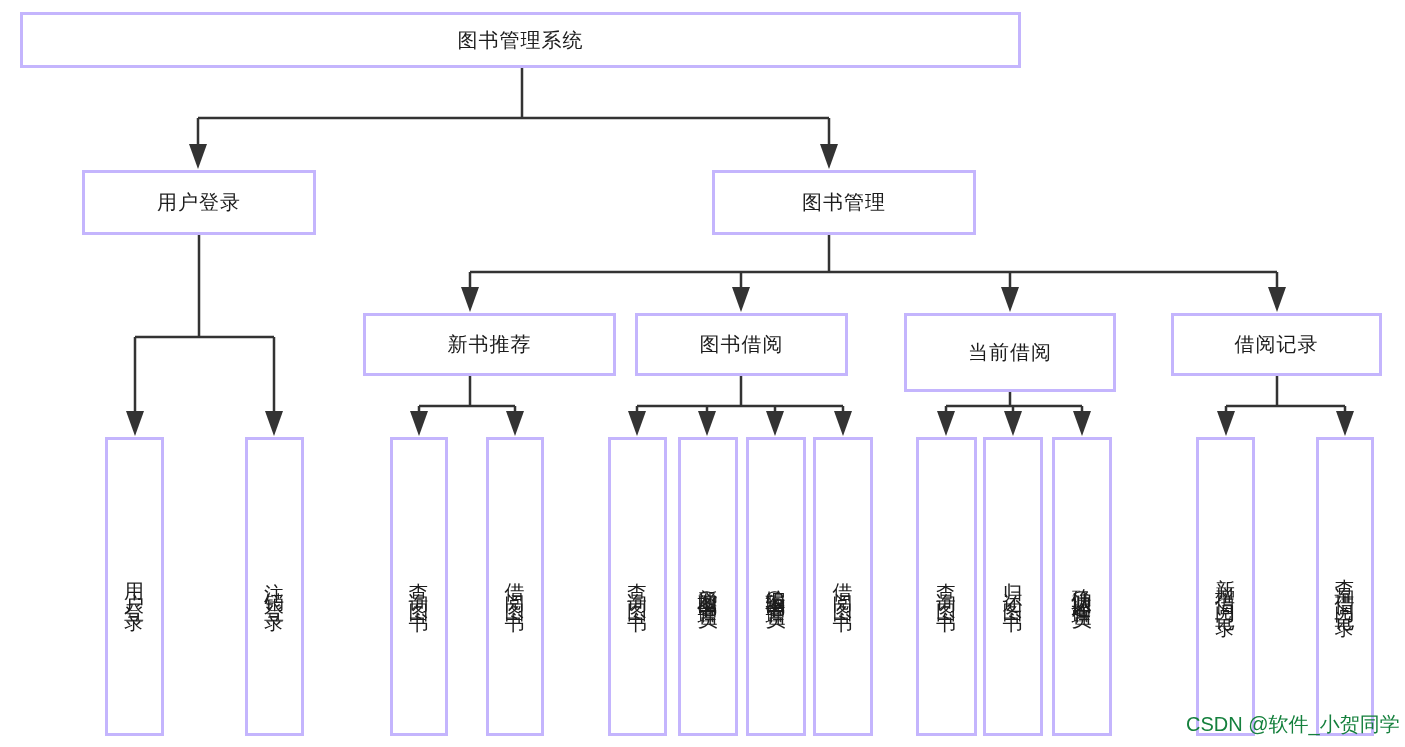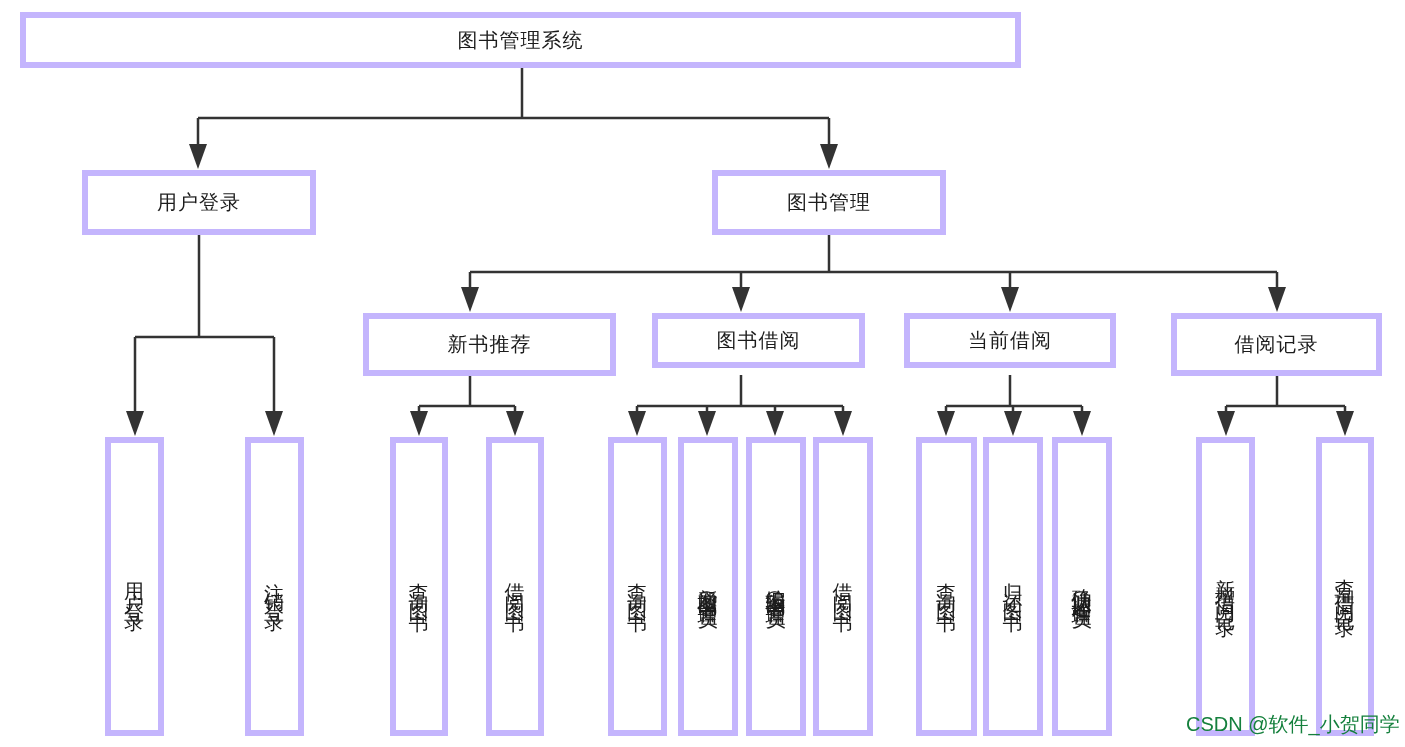"图书管理系统" .node { border: 6px solid #c4b5fd -> 3px solid #c4b5fd }
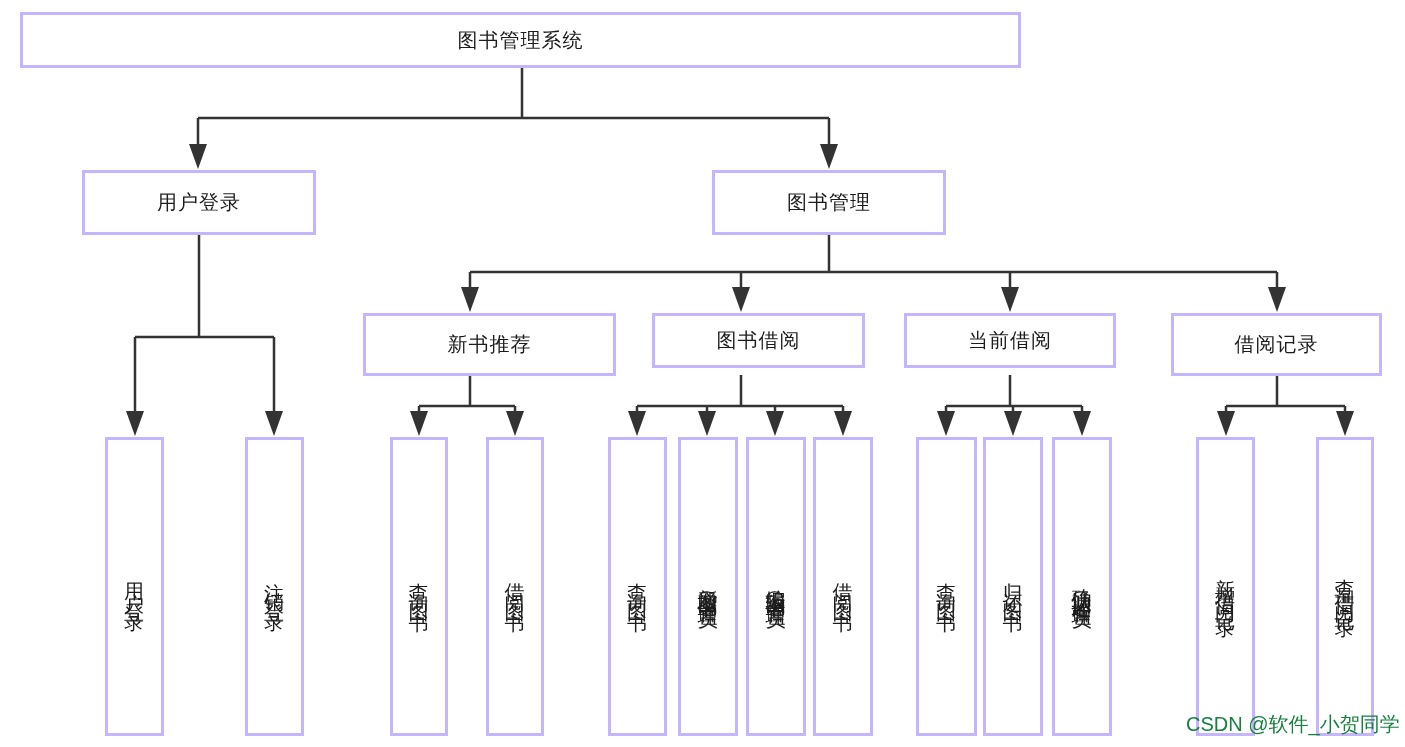"图书管理" div.node { width: 234px -> 264px }
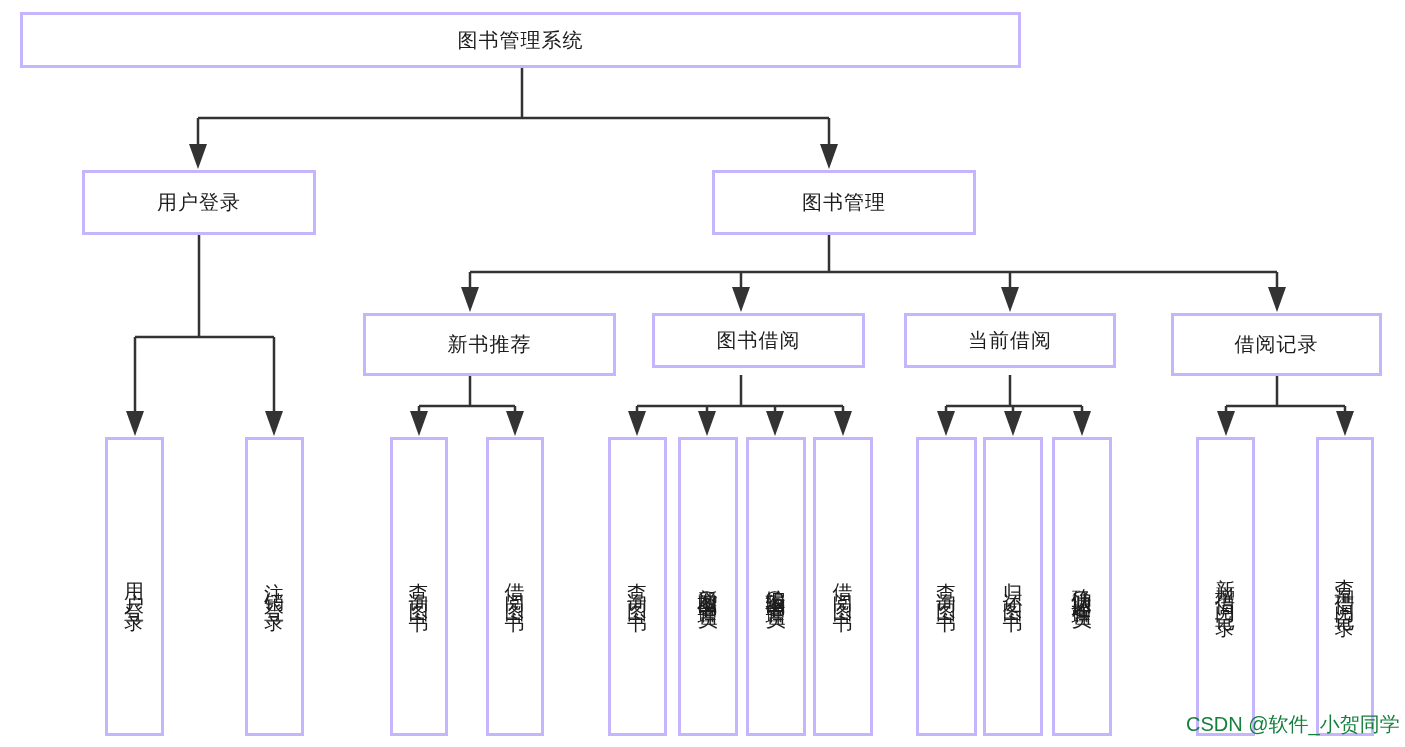"图书借阅" div.node { height: 55px -> 63px; left: 652px -> 635px }
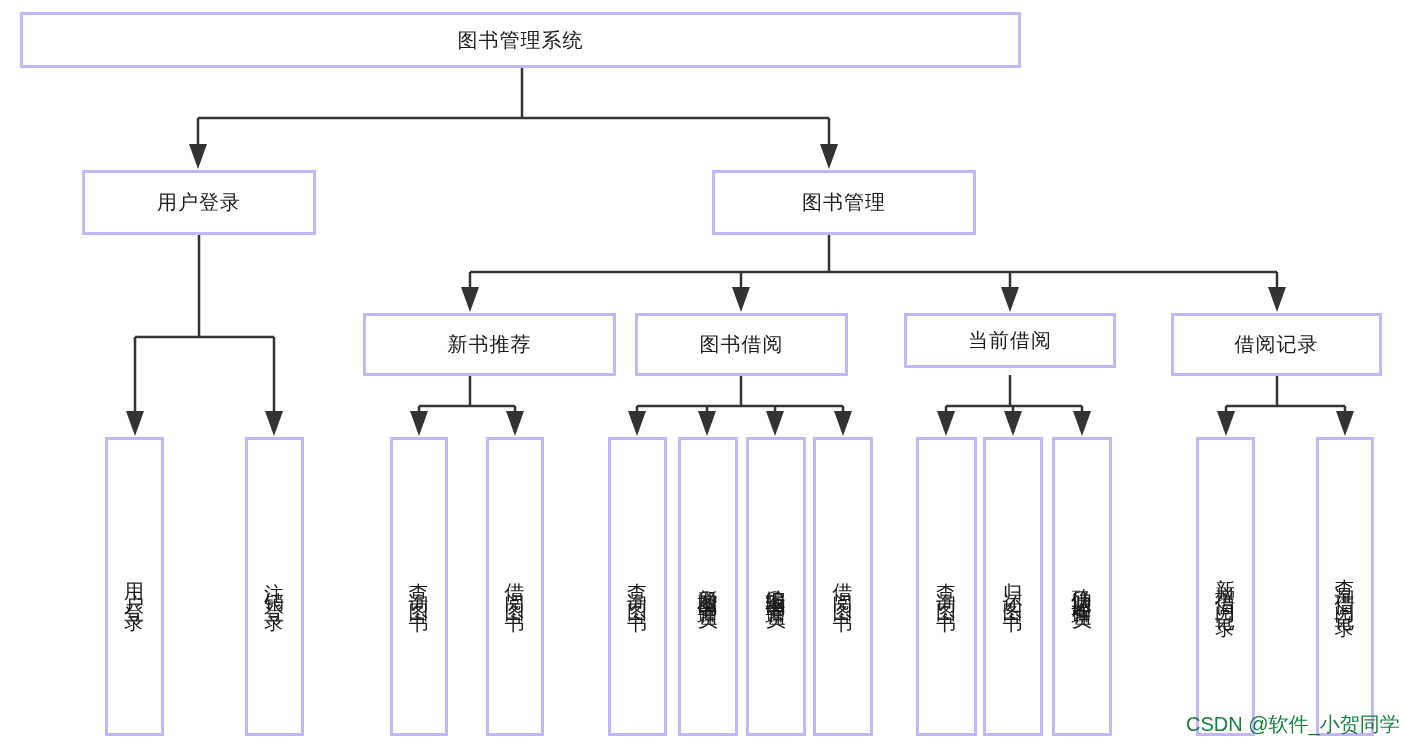"当前借阅" div.node { height: 55px -> 79px }
